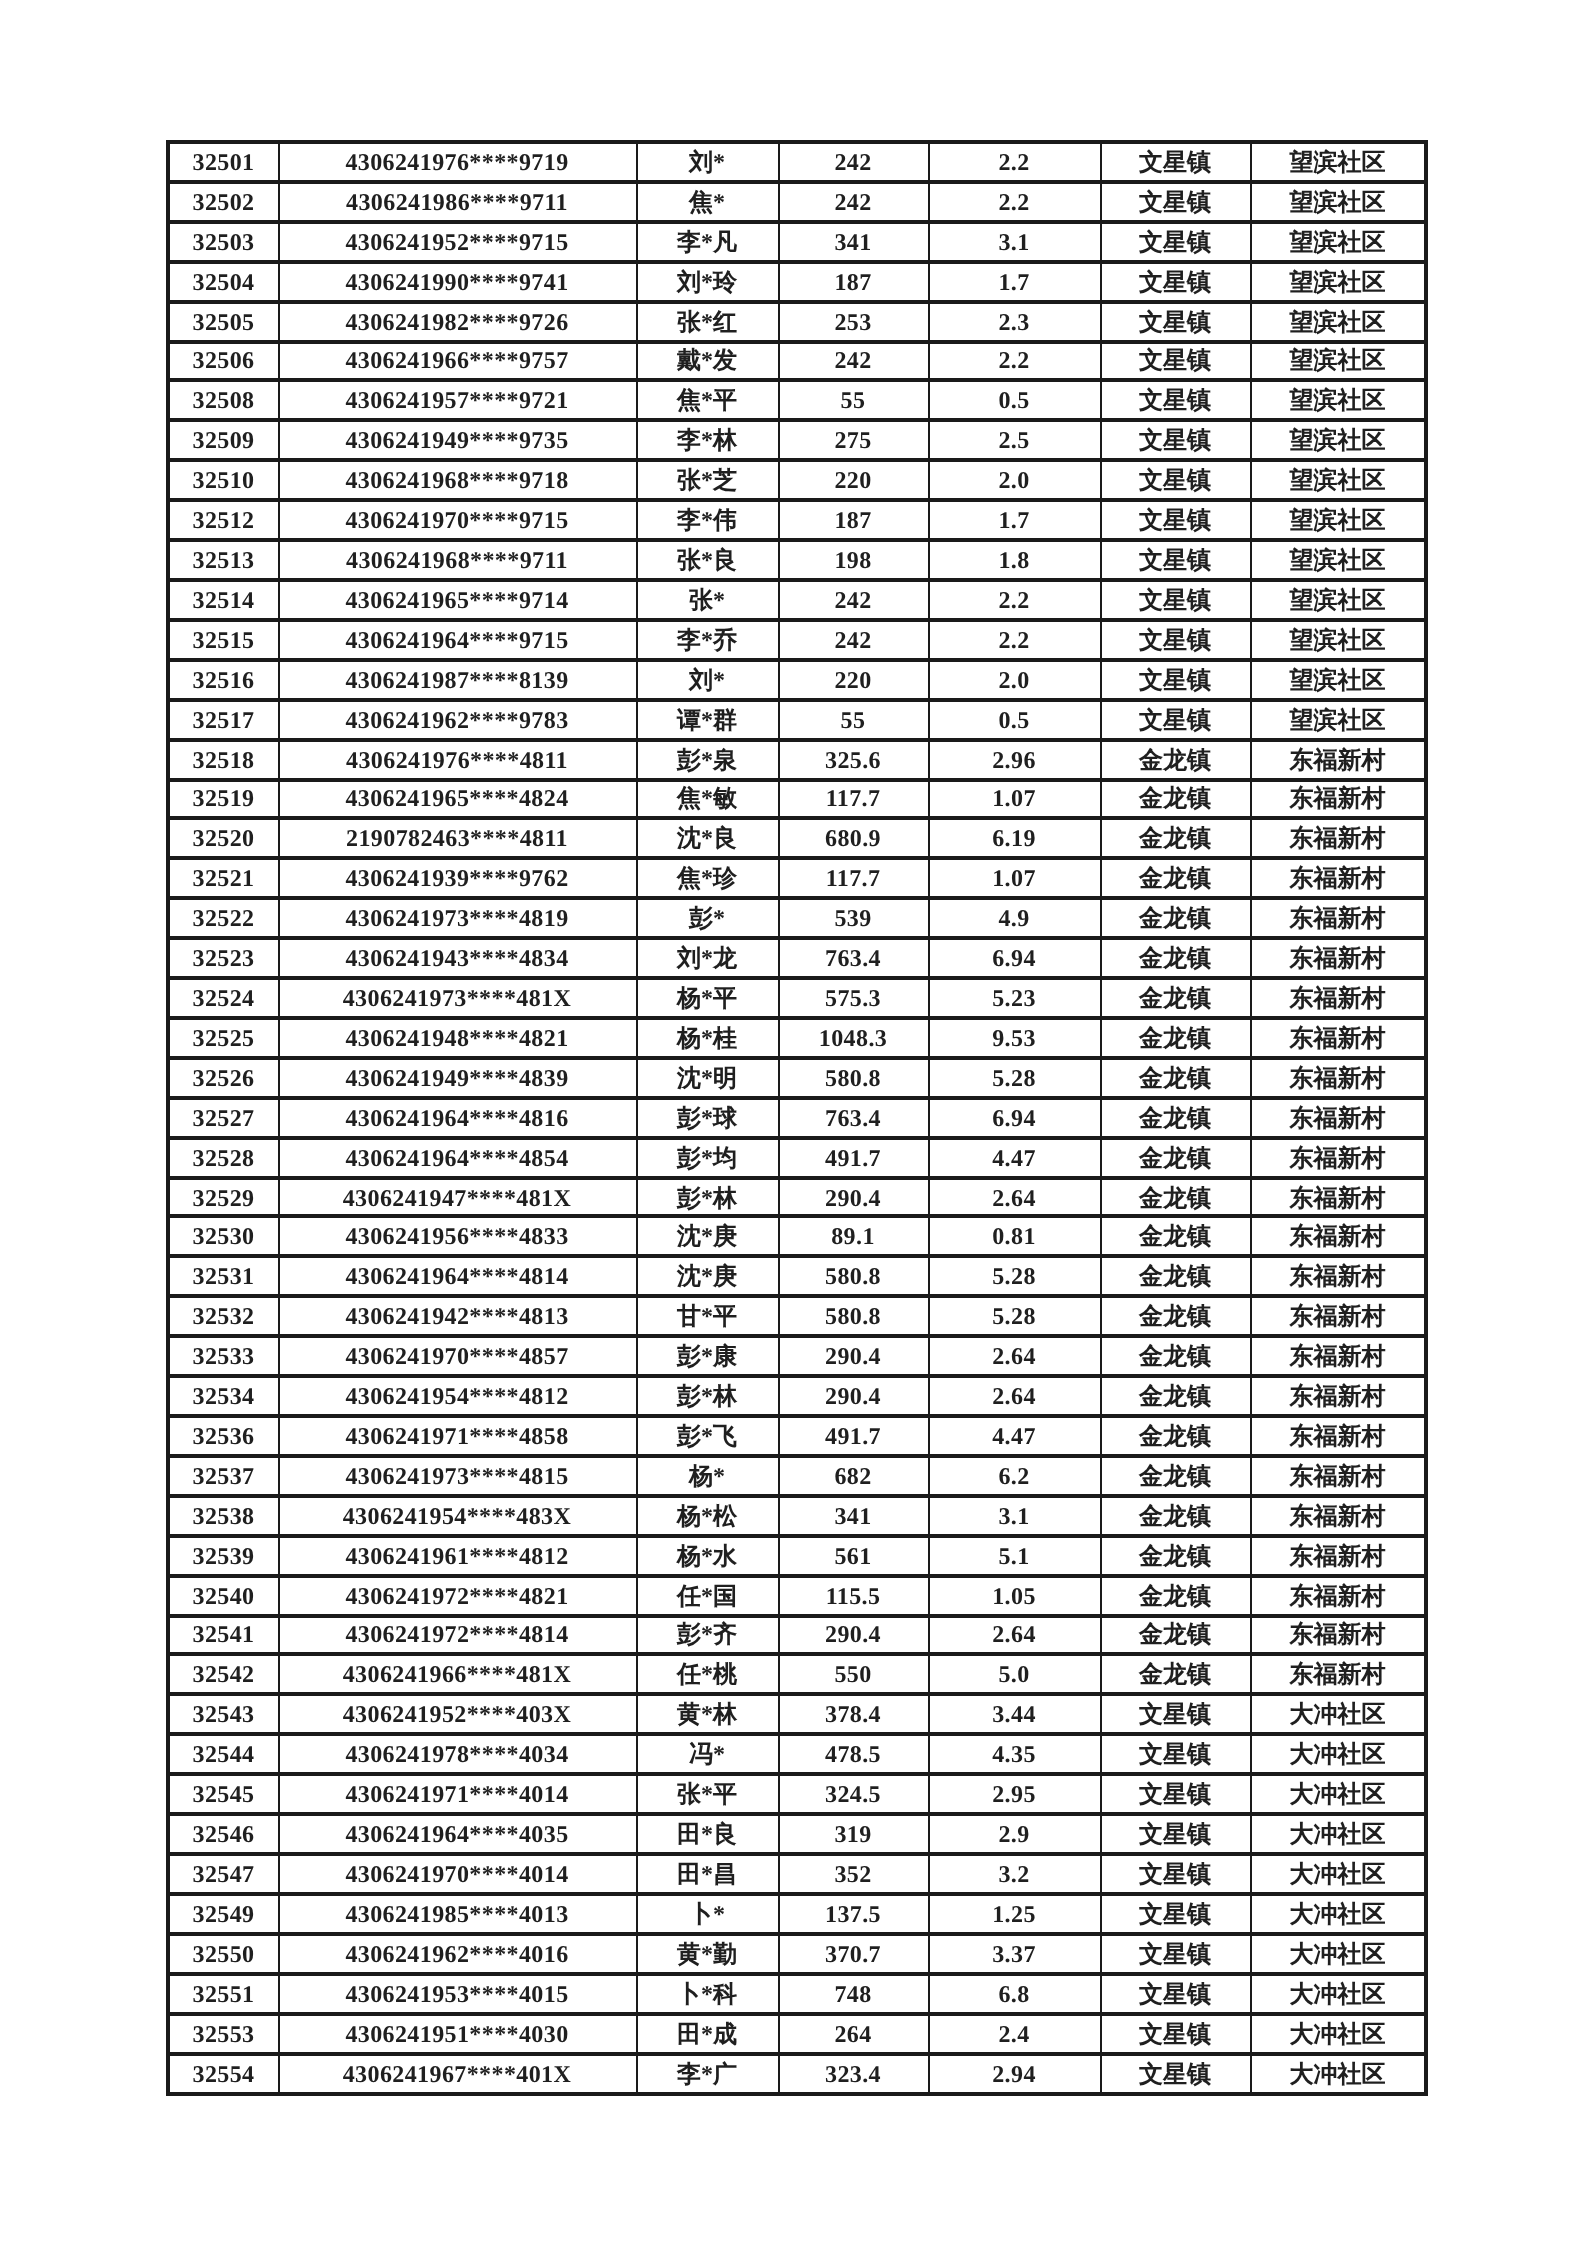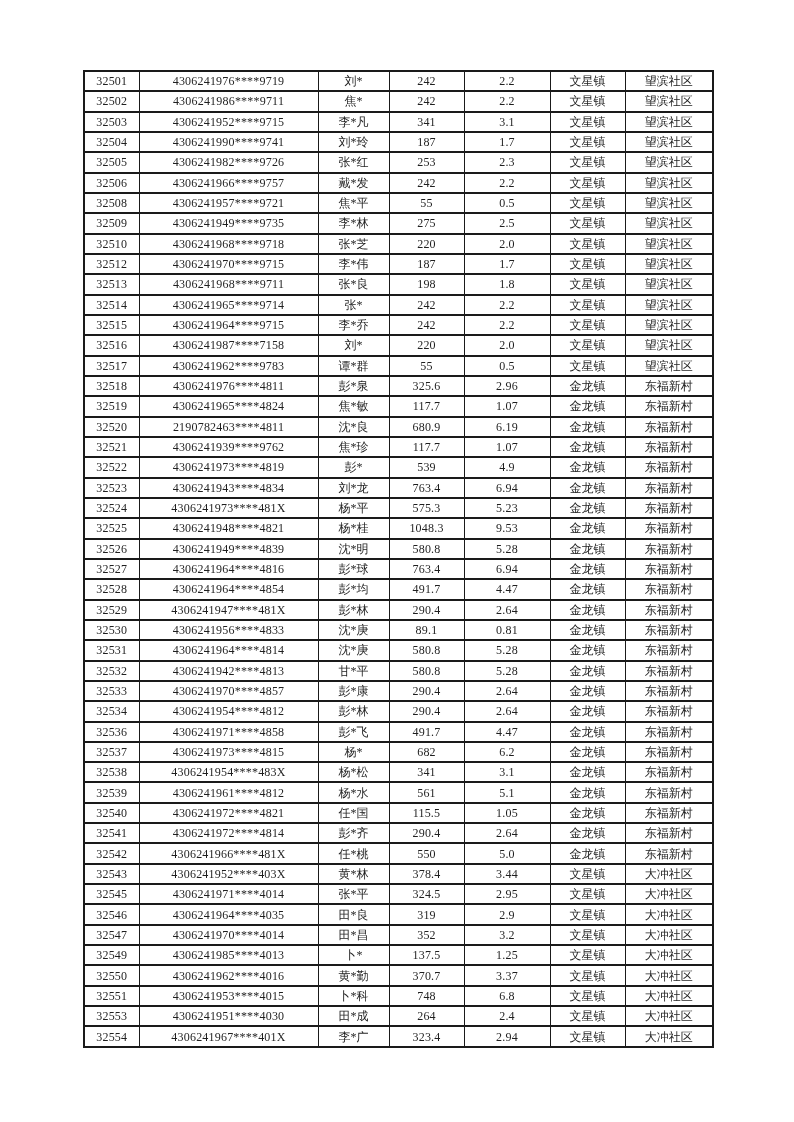"32501" table.data-table { font-weight: none -> bold }
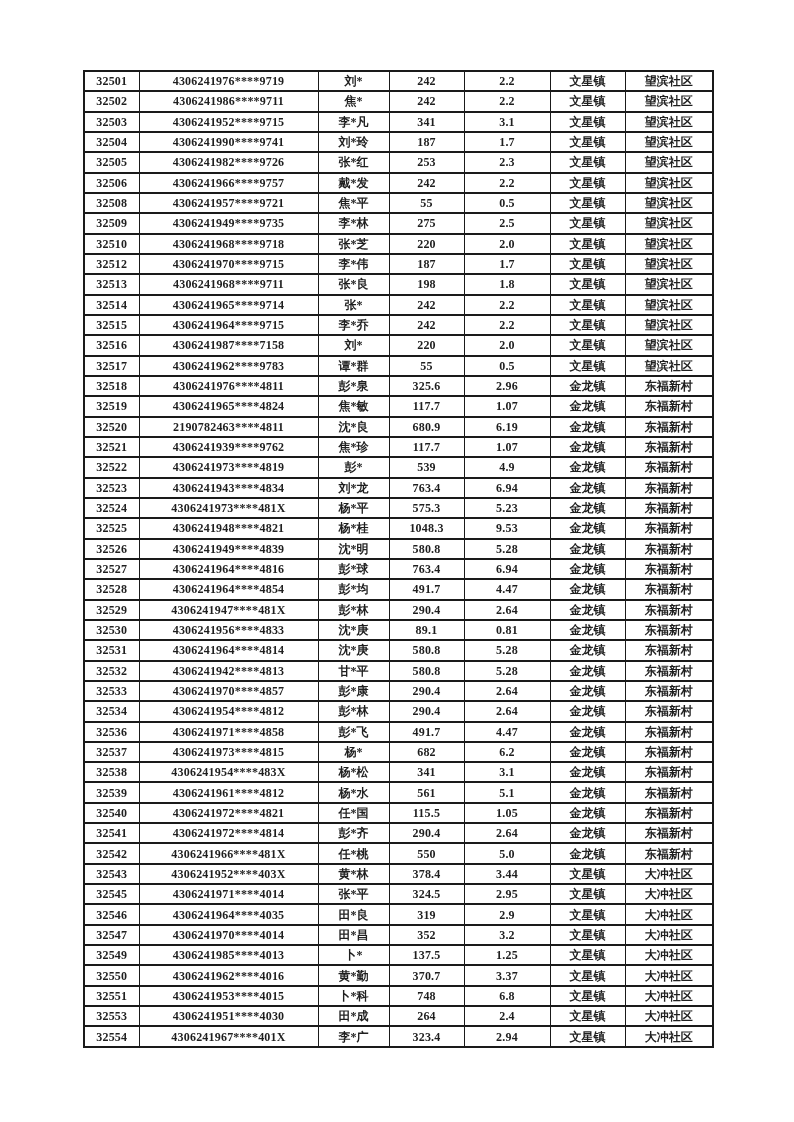"4306241987****7158" td.col-id_number { text: 7158 -> 8139 }
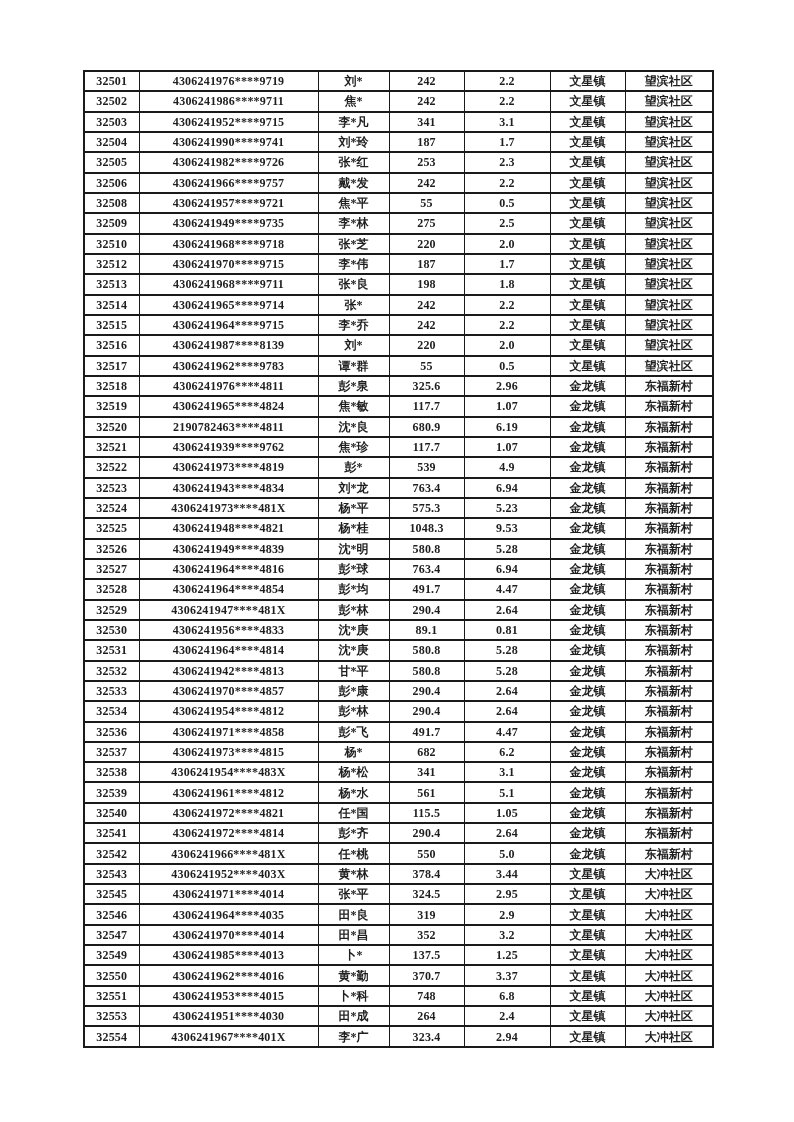"32544" tr { html: none -> <tr> <td>32544</td> <td>4306241978****4034</td> <td>冯*</td> <td>478.5</td> <td>4.35</td> <td>文星镇</td> <td>大冲社区</td> </tr> }
